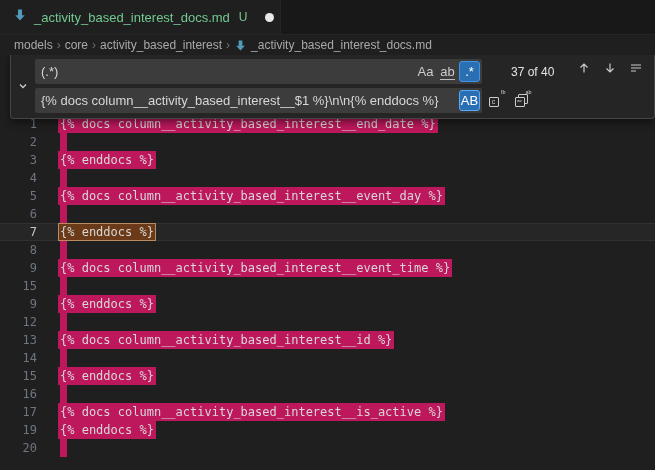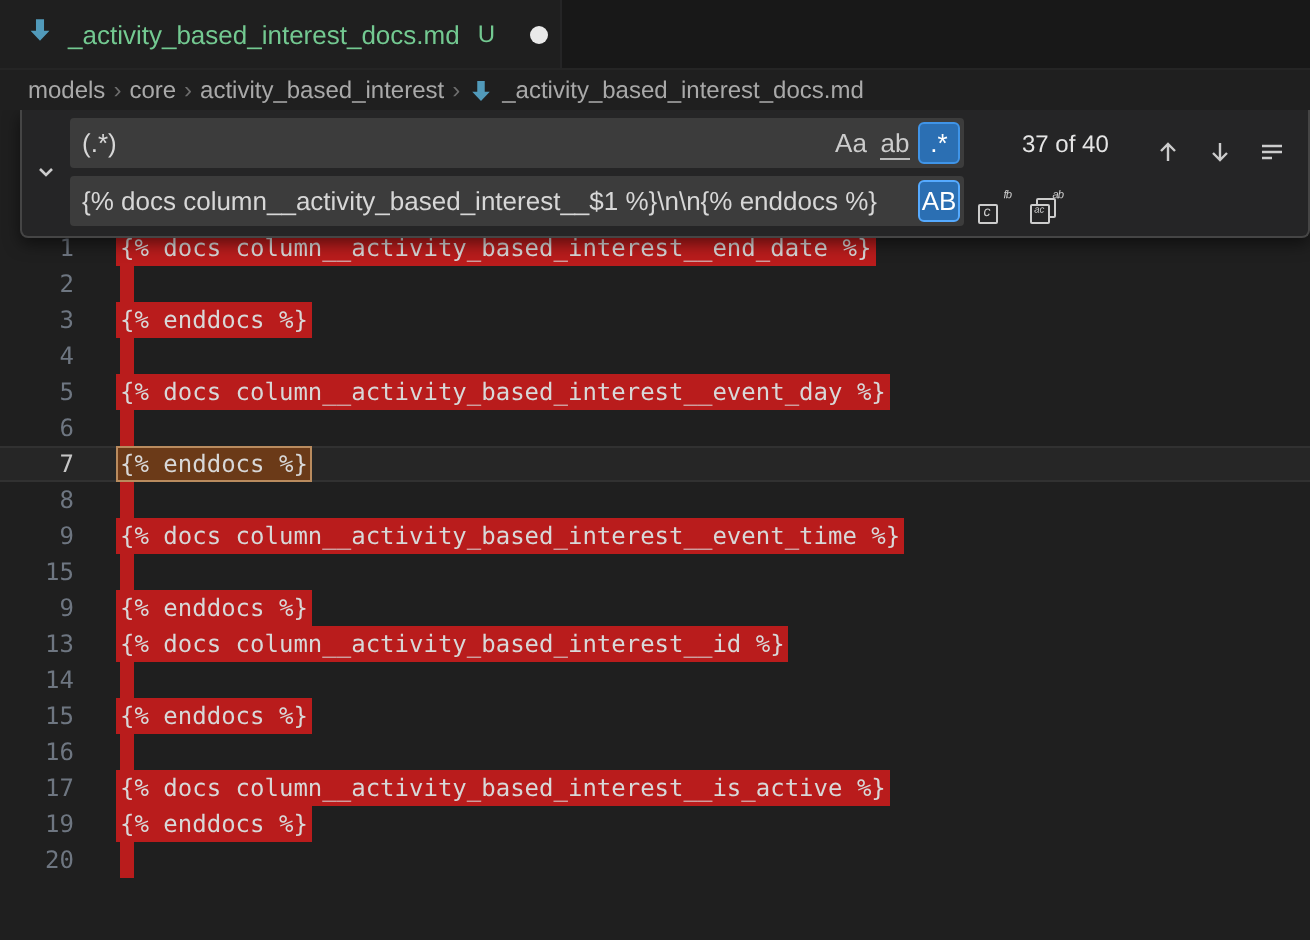"ᶠᵇ" .nav-btn { align-items: flex-end -> flex-start; font-style: italic -> none }
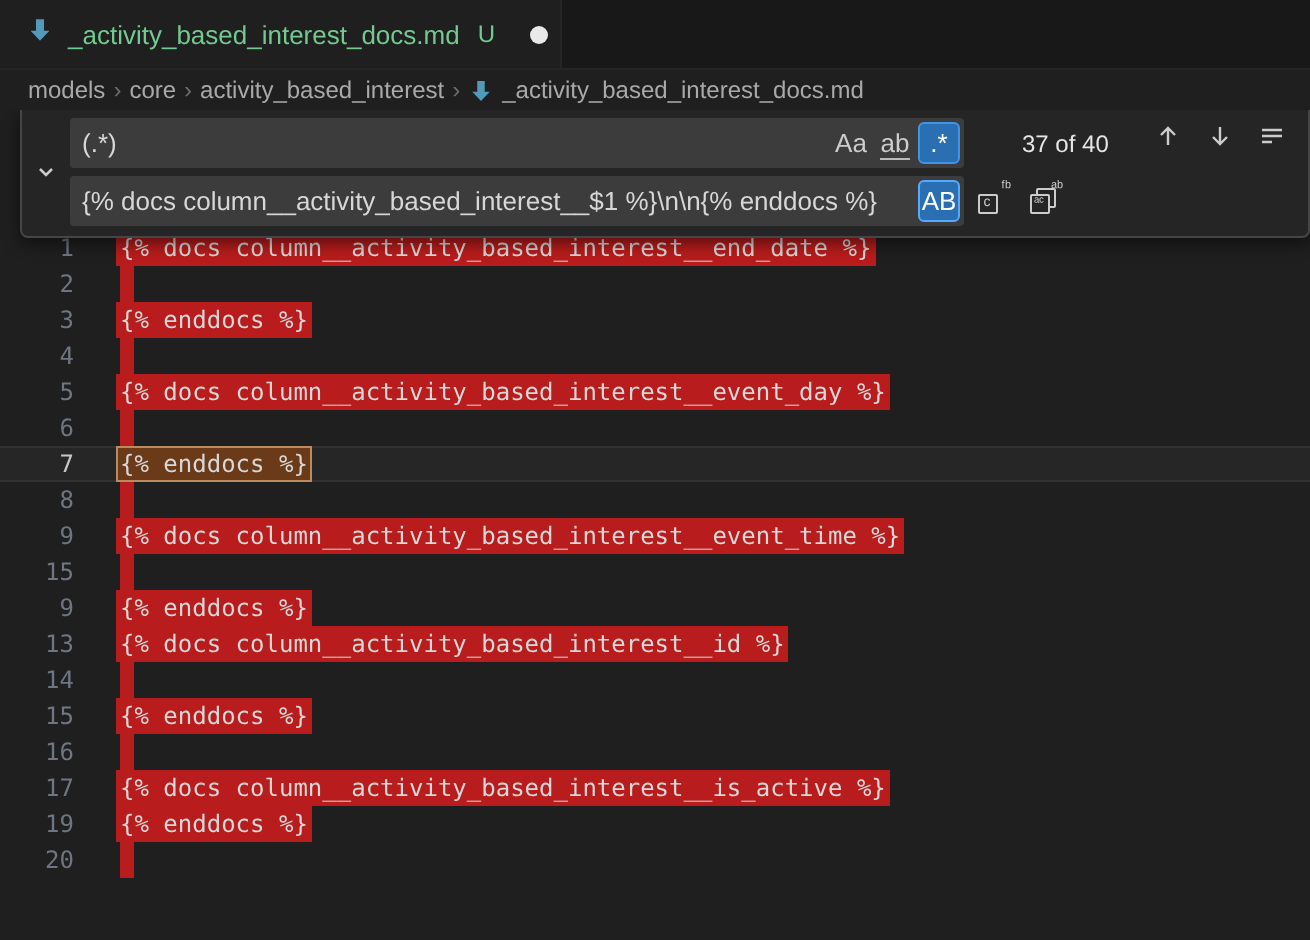"{% docs" .hl { background: #b91c1c -> #be185d }
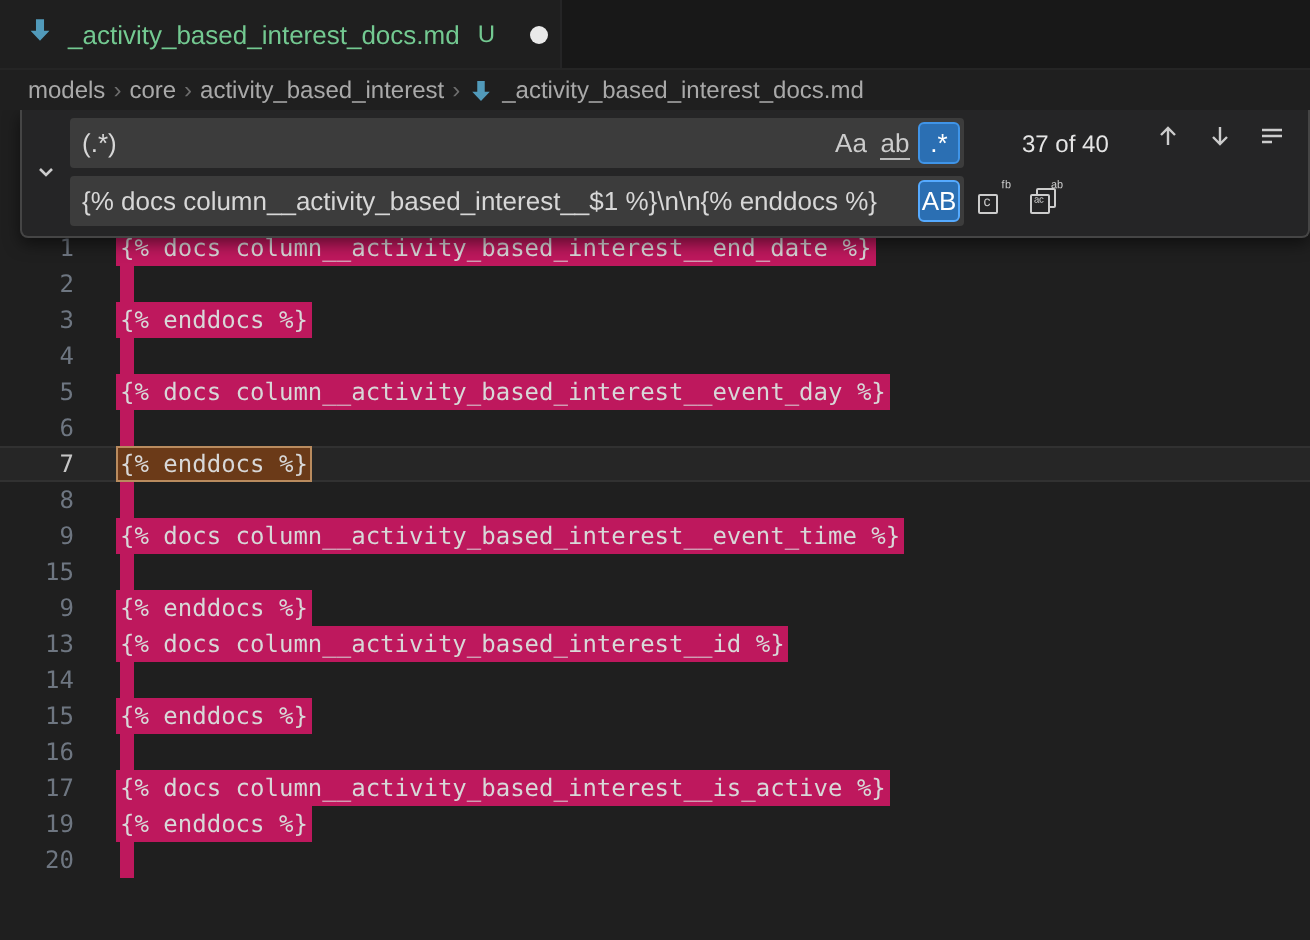"12" div.line { html: none -> <div> <div>12</div> <div><span></span></div> </div> }
